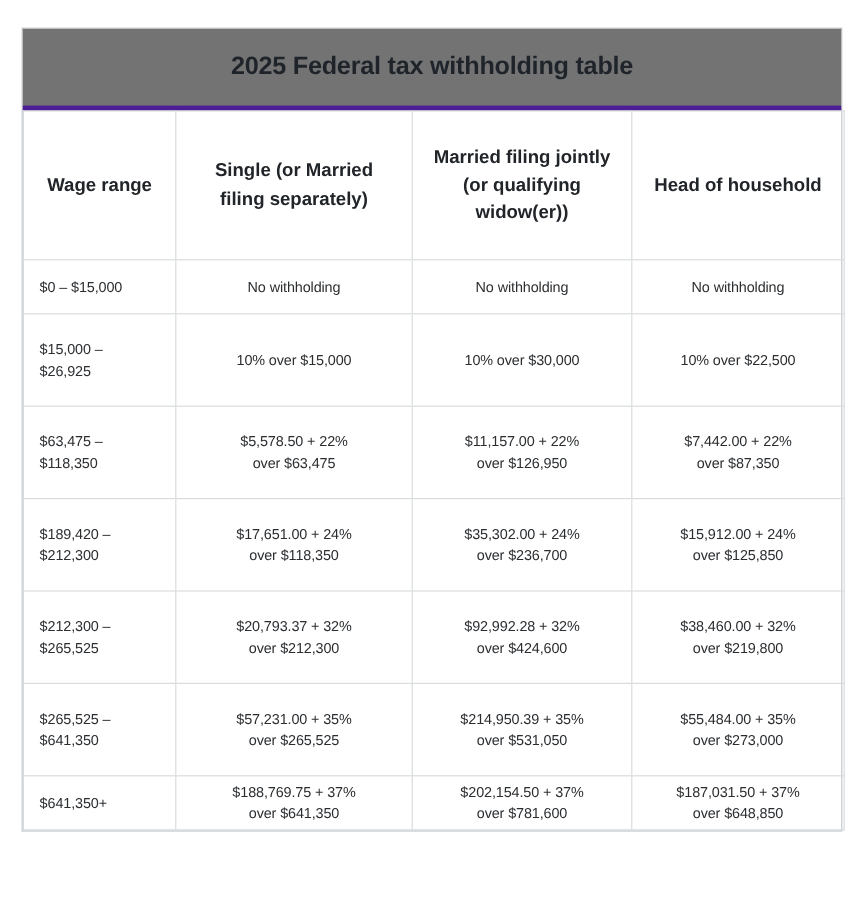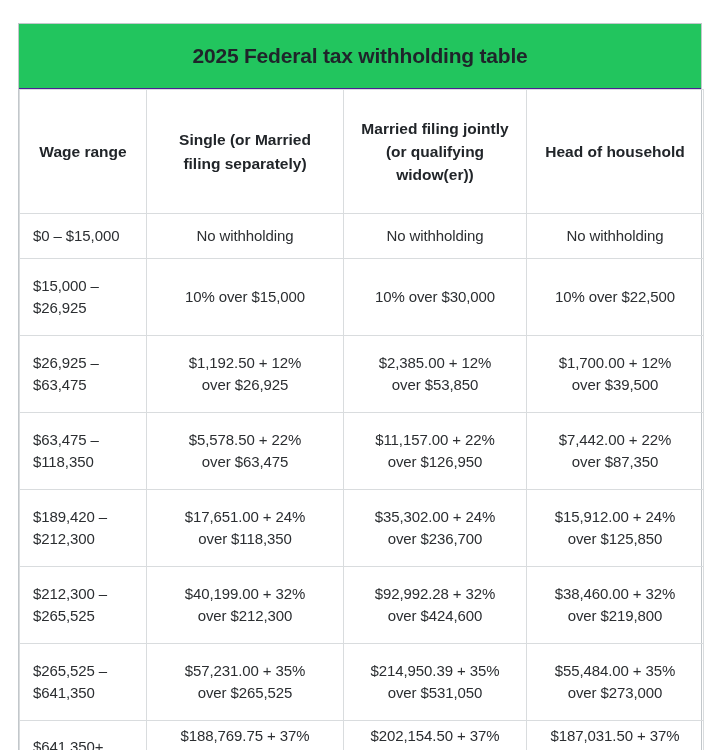"2025 Federal tax withholding table" .title-bar { background: #22c55e -> #737373; border-bottom: 1px solid #4c1d95 -> 4px solid #4c1d95 }
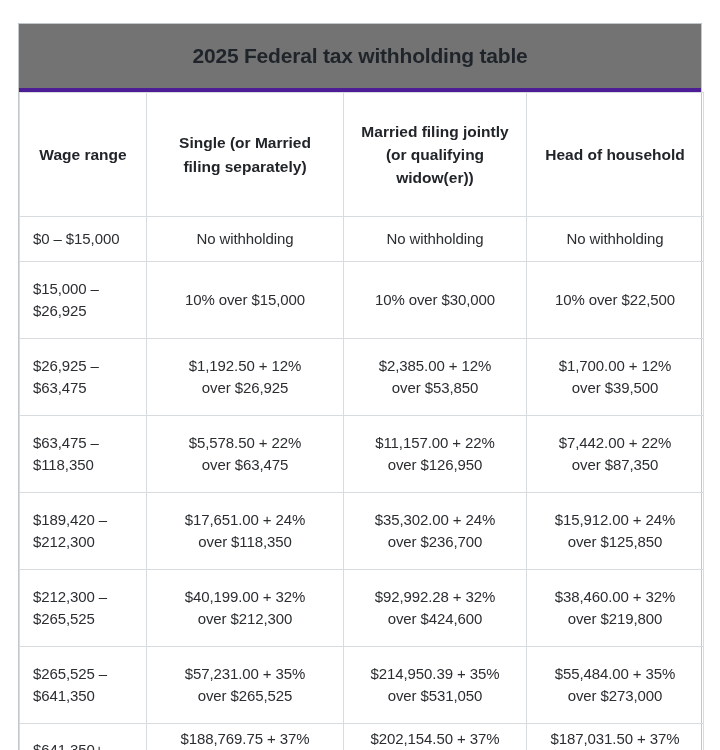"$0 – $15,000" td { font-size: 15px -> 12px }
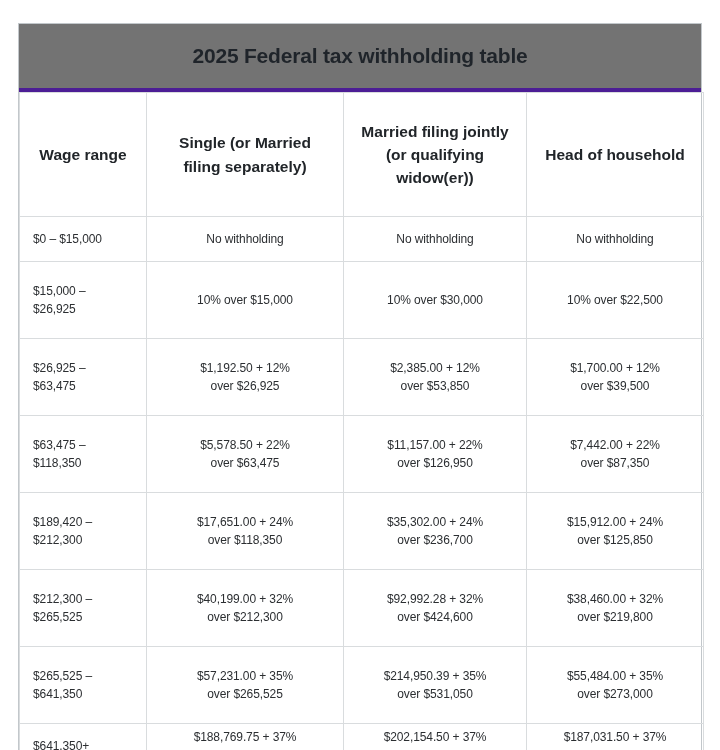"$26,925 –" tr { html: <tr> <td>$26,925 – $63,475</td> <td>$1,192.50 + 12% over $26,925</td> <td>$2,385.00 + 12% over $53,850</td> <td>$1,700.00 + 12% over $39,500</td> </tr> -> none }
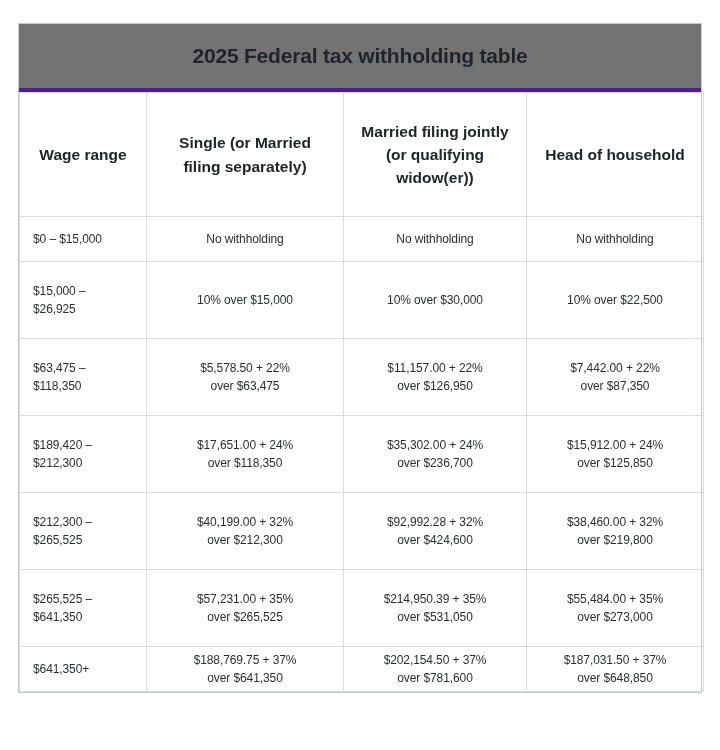"$40,199.00 + 32%" td { text: $40,199.00 -> $20,793.37 }
